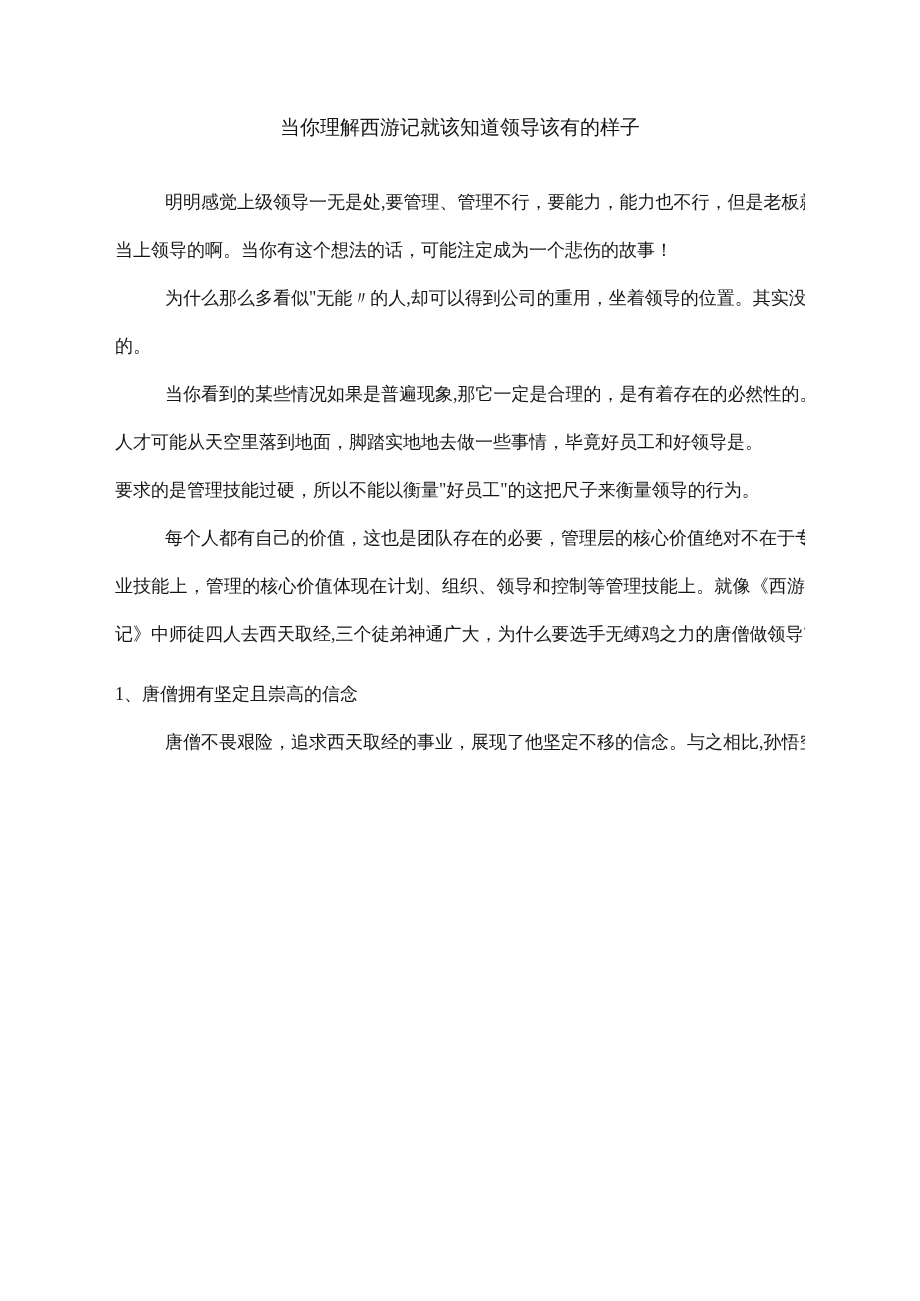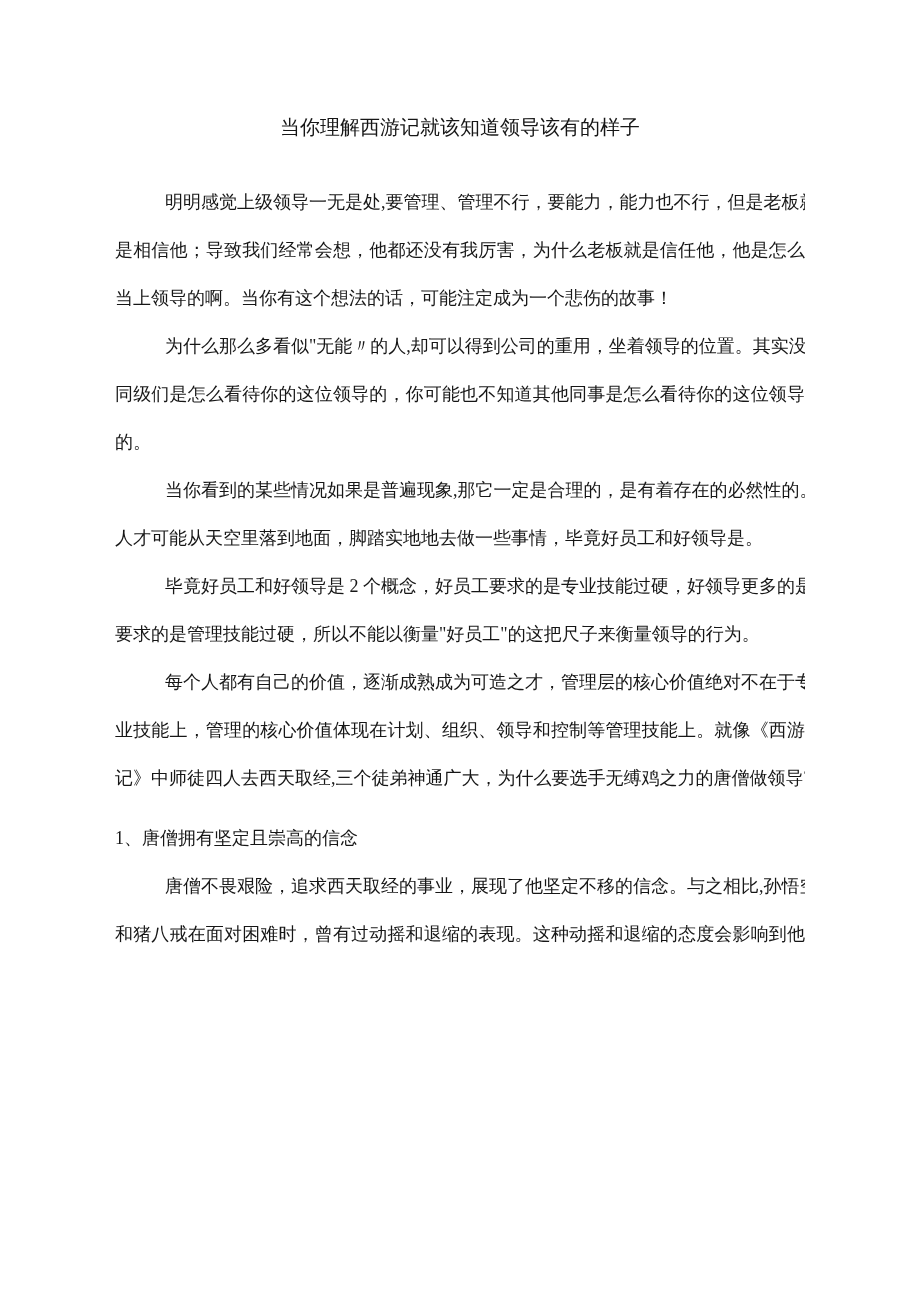"是相信他；导致我们经常会想，他都还没有我厉害，为什么老板就是信任他，他是怎么" div.line { html: <div>是相信他；导致我们经常会想，他都还没有我厉害，为什么老板就是信任他，他是怎么</div> -> none }
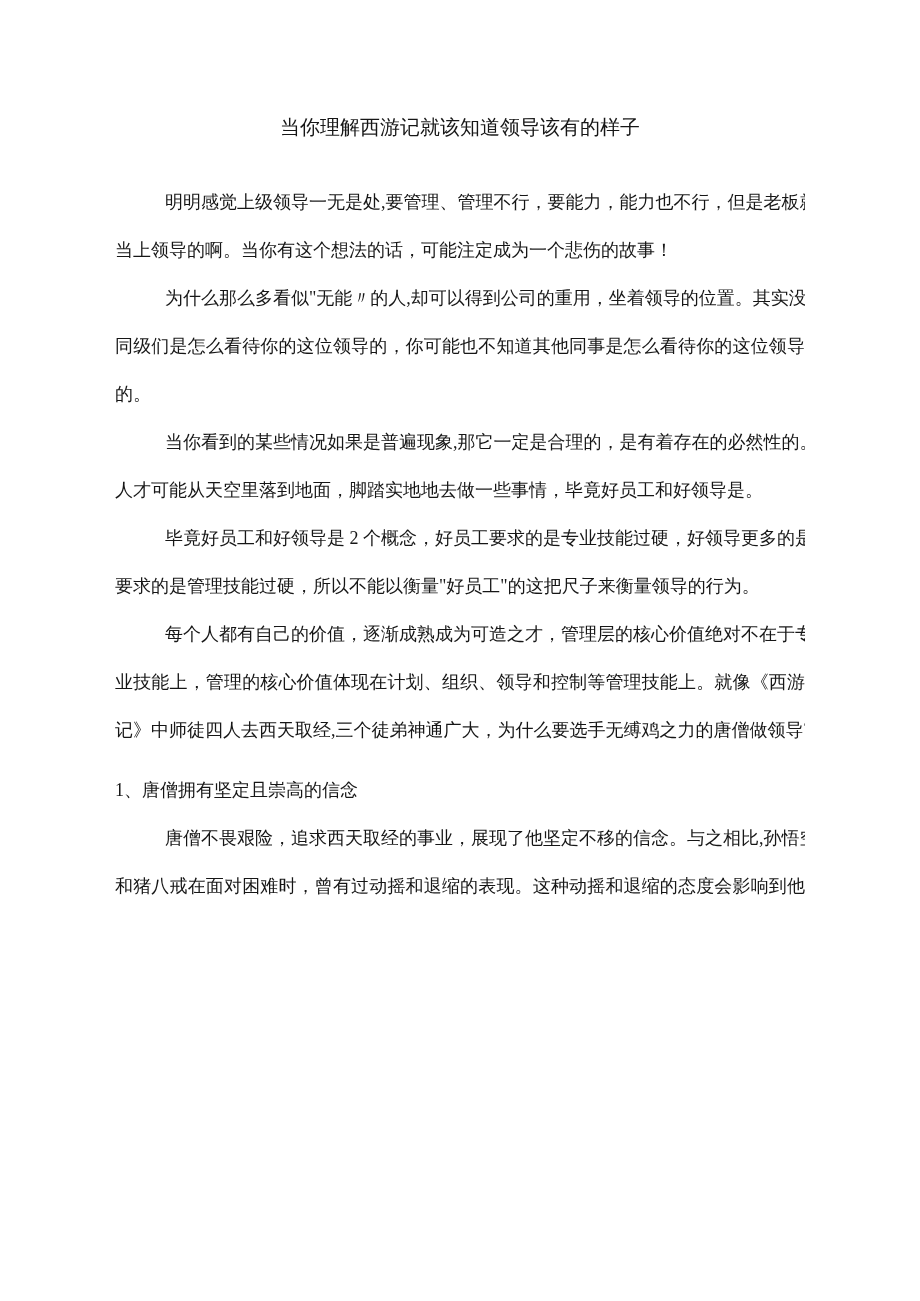"同级们是怎么看待你的这位领导的，你可能也不知道其他同事是怎么看待你的这位领导" div.line { html: <div>同级们是怎么看待你的这位领导的，你可能也不知道其他同事是怎么看待你的这位领导</div> -> none }
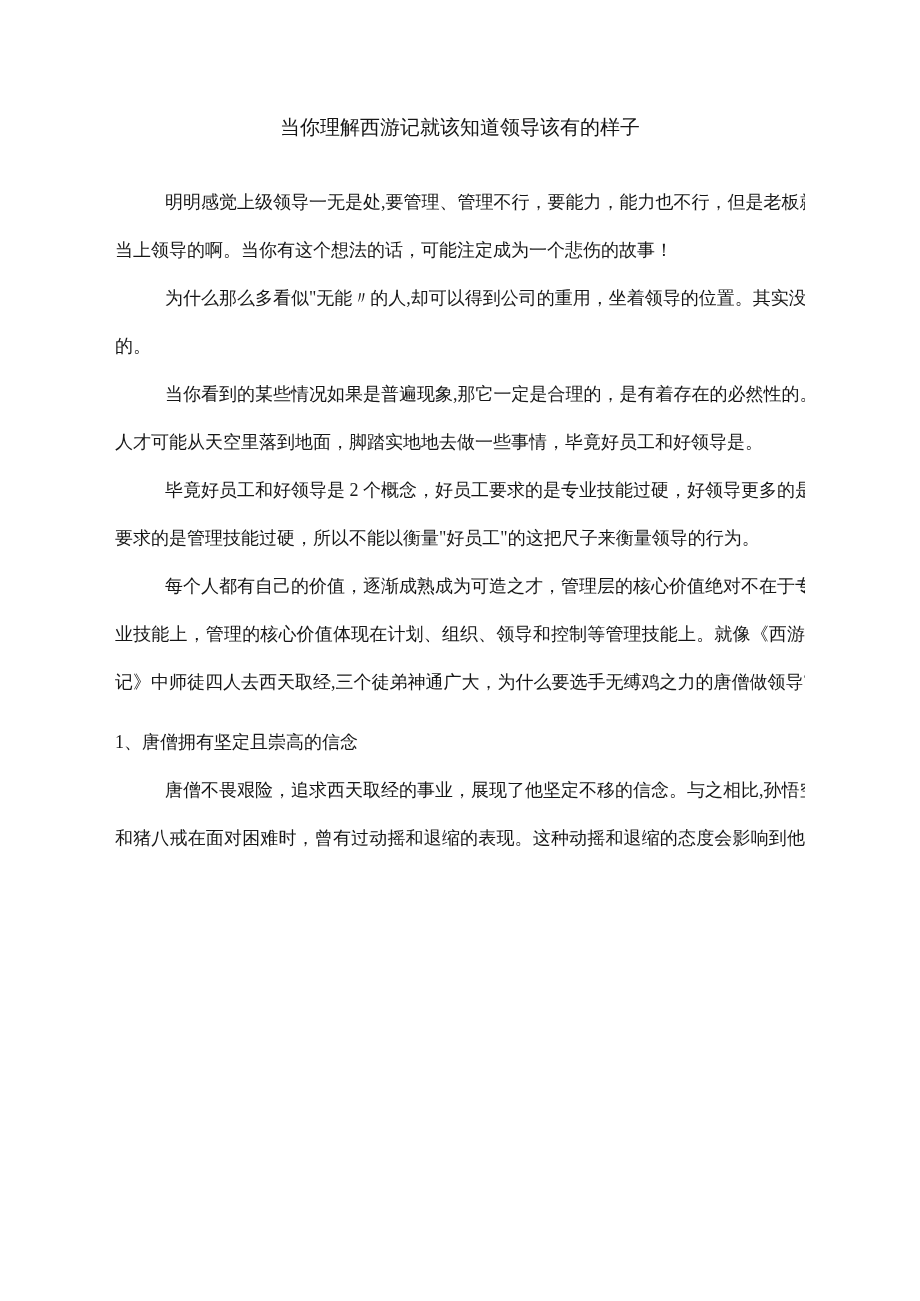"毕竟好员工和好领导是 2 个概念，好员工要求的是专业技能过硬，好领导更多的是" div.line { html: <div>毕竟好员工和好领导是 2 个概念，好员工要求的是专业技能过硬，好领导更多的是</div> -> none }
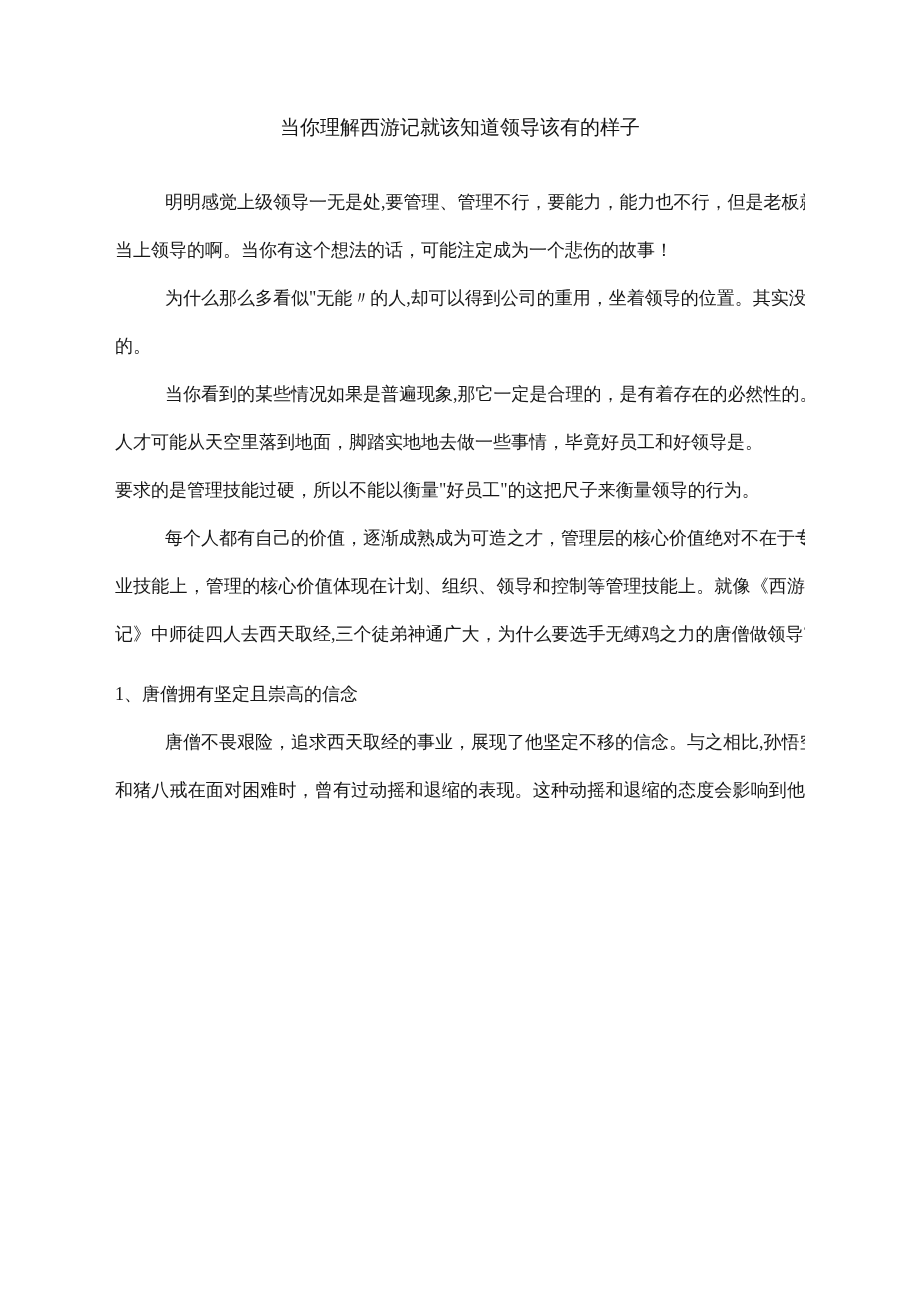"每个人都有自己的价值，逐渐成熟成为可造之才，管理层的核心价值绝对不在于专" div.line { text: 逐渐成熟成为可造之才 -> 这也是团队存在的必要 }
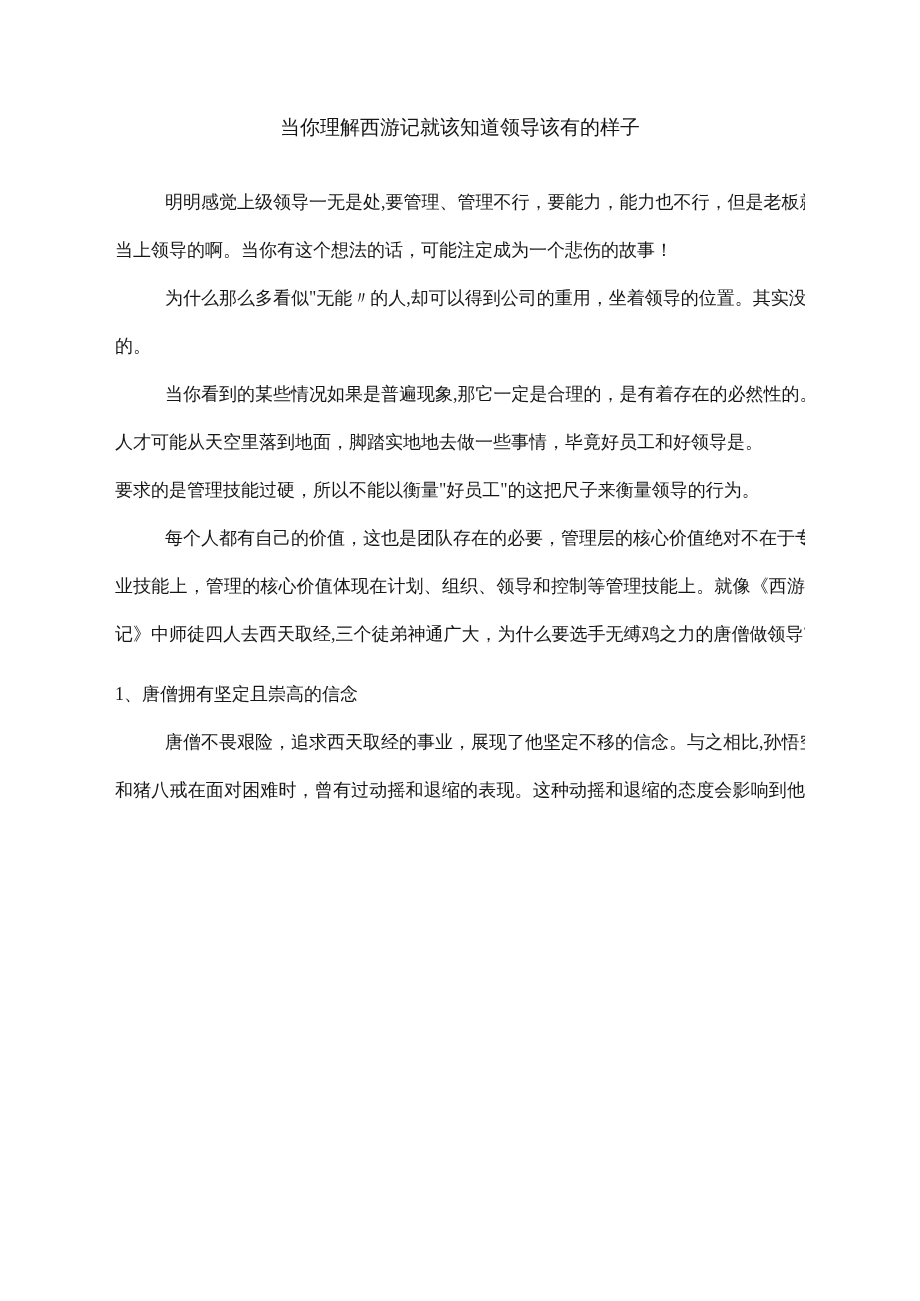"和猪八戒在面对困难时，曾有过动摇和退缩的表现。这种动摇和退缩的态度会影响到他" div.line { html: <div>和猪八戒在面对困难时，曾有过动摇和退缩的表现。这种动摇和退缩的态度会影响到他</div> -> none }
